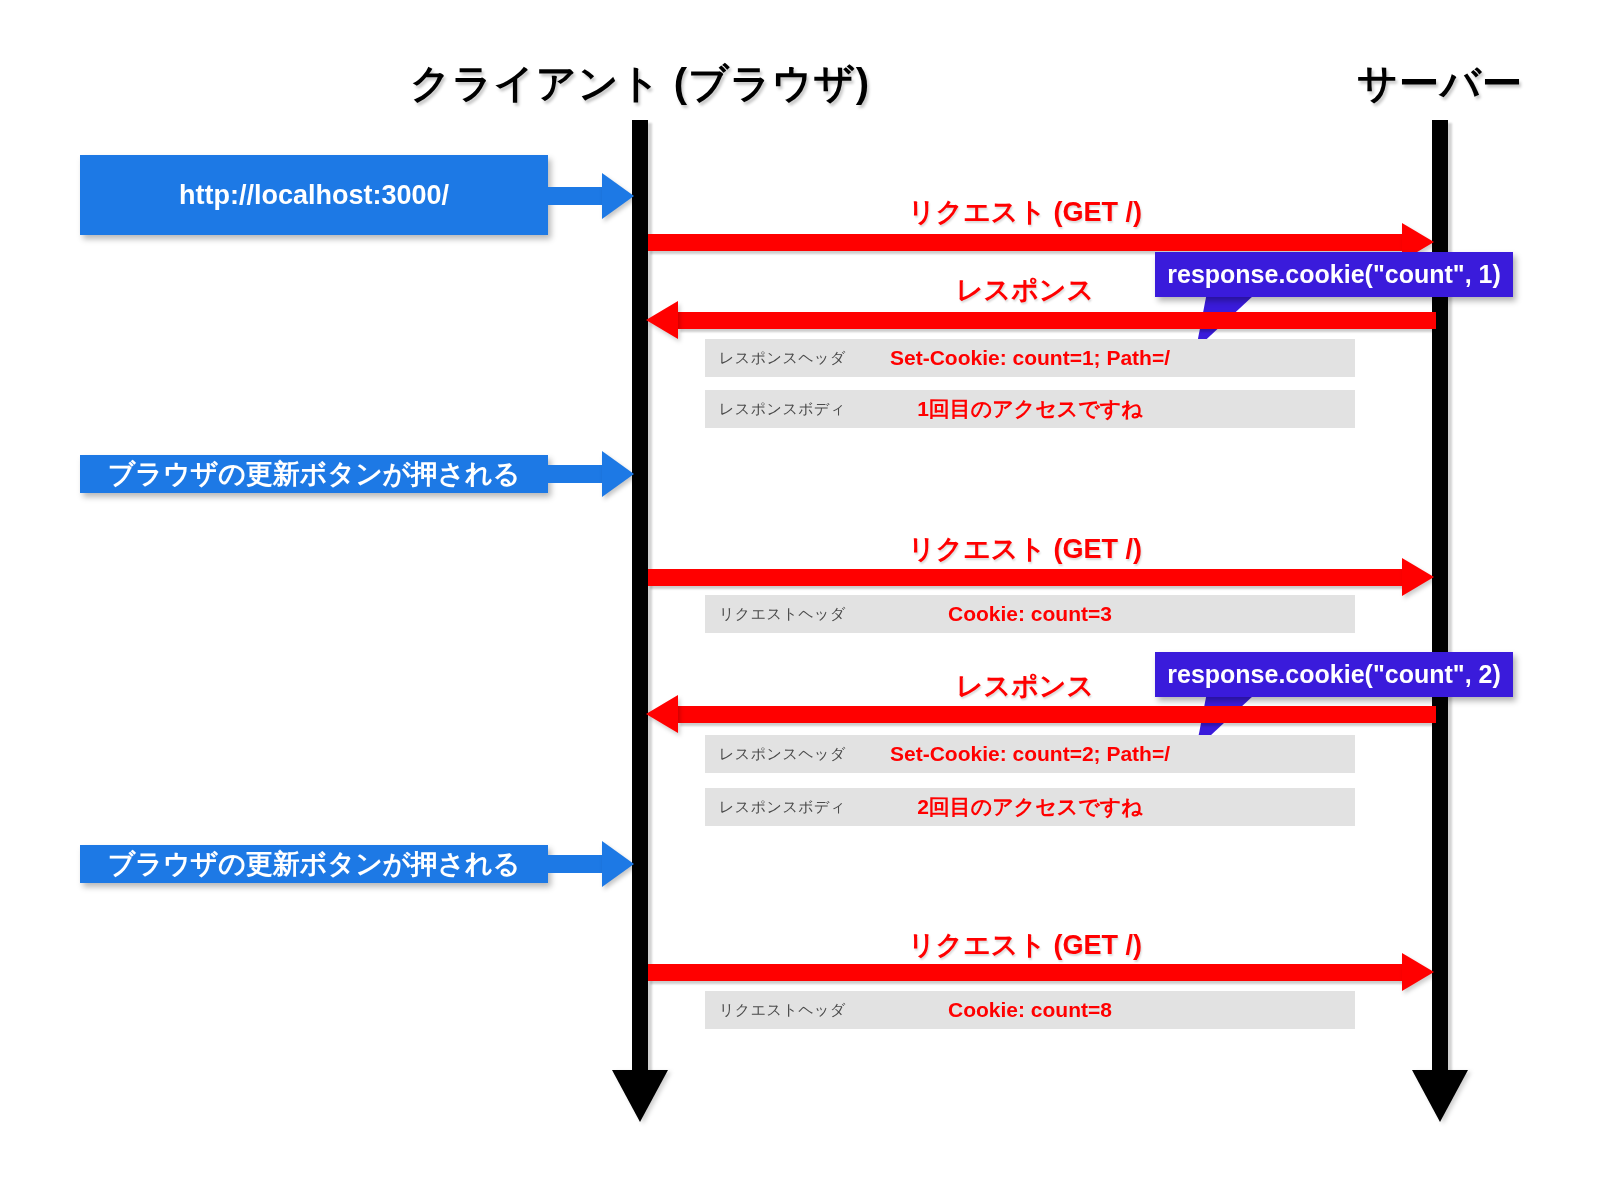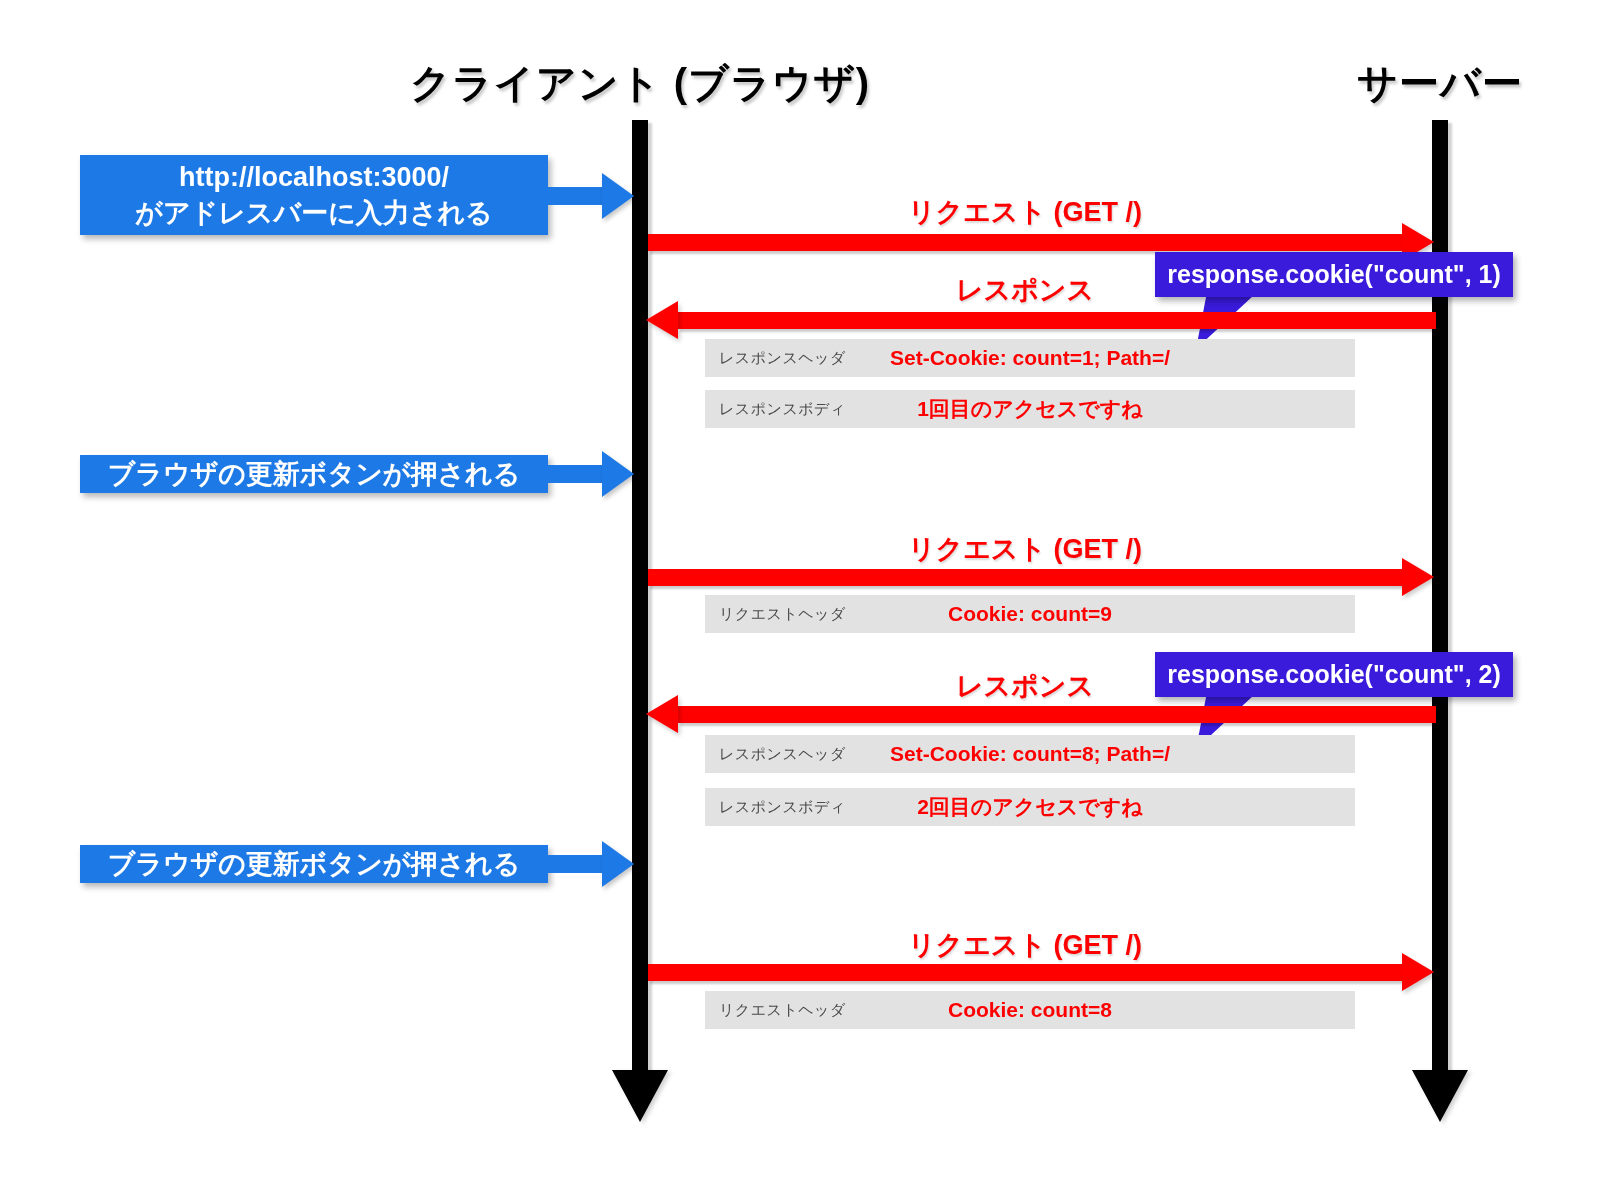"がアドレスバーに入力される" div { html: <div>がアドレスバーに入力される</div> -> none }
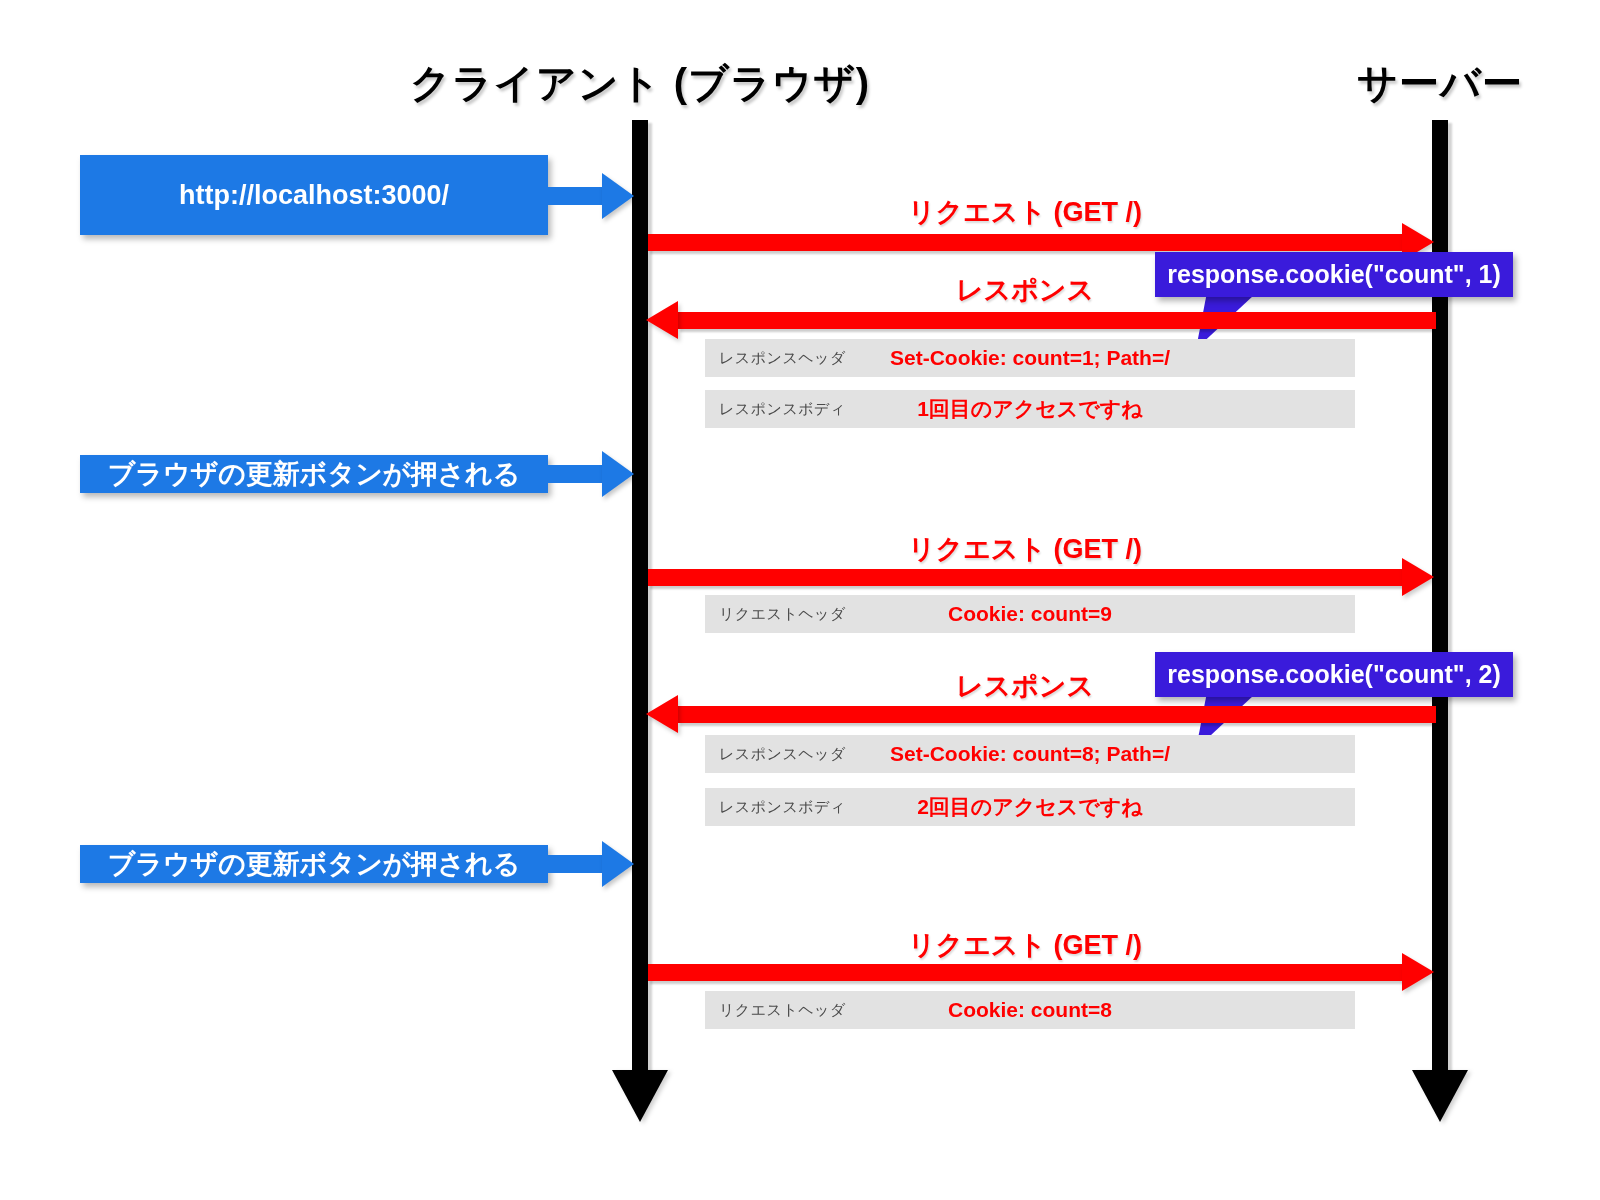"Cookie: count=9" span.row-value { text: 9 -> 3 }
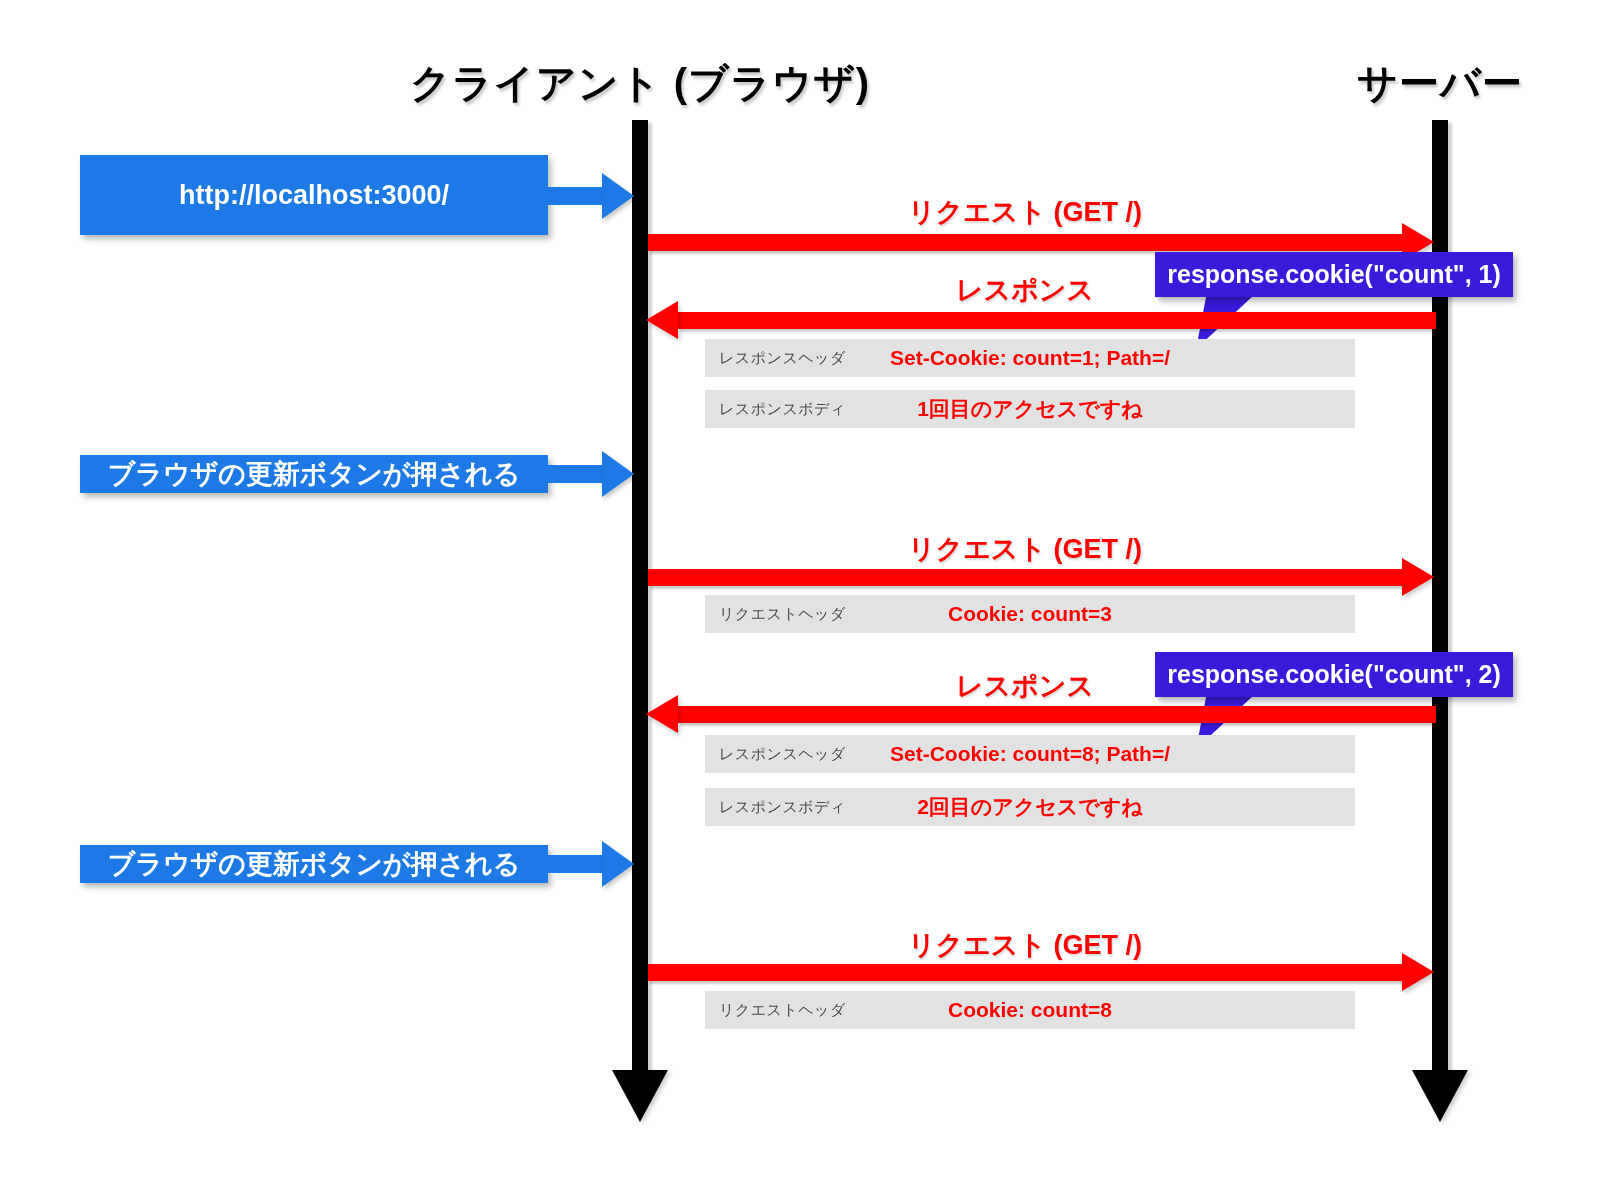"Set-Cookie: count=8; Path=/" span.row-value { text: 8 -> 2 }
